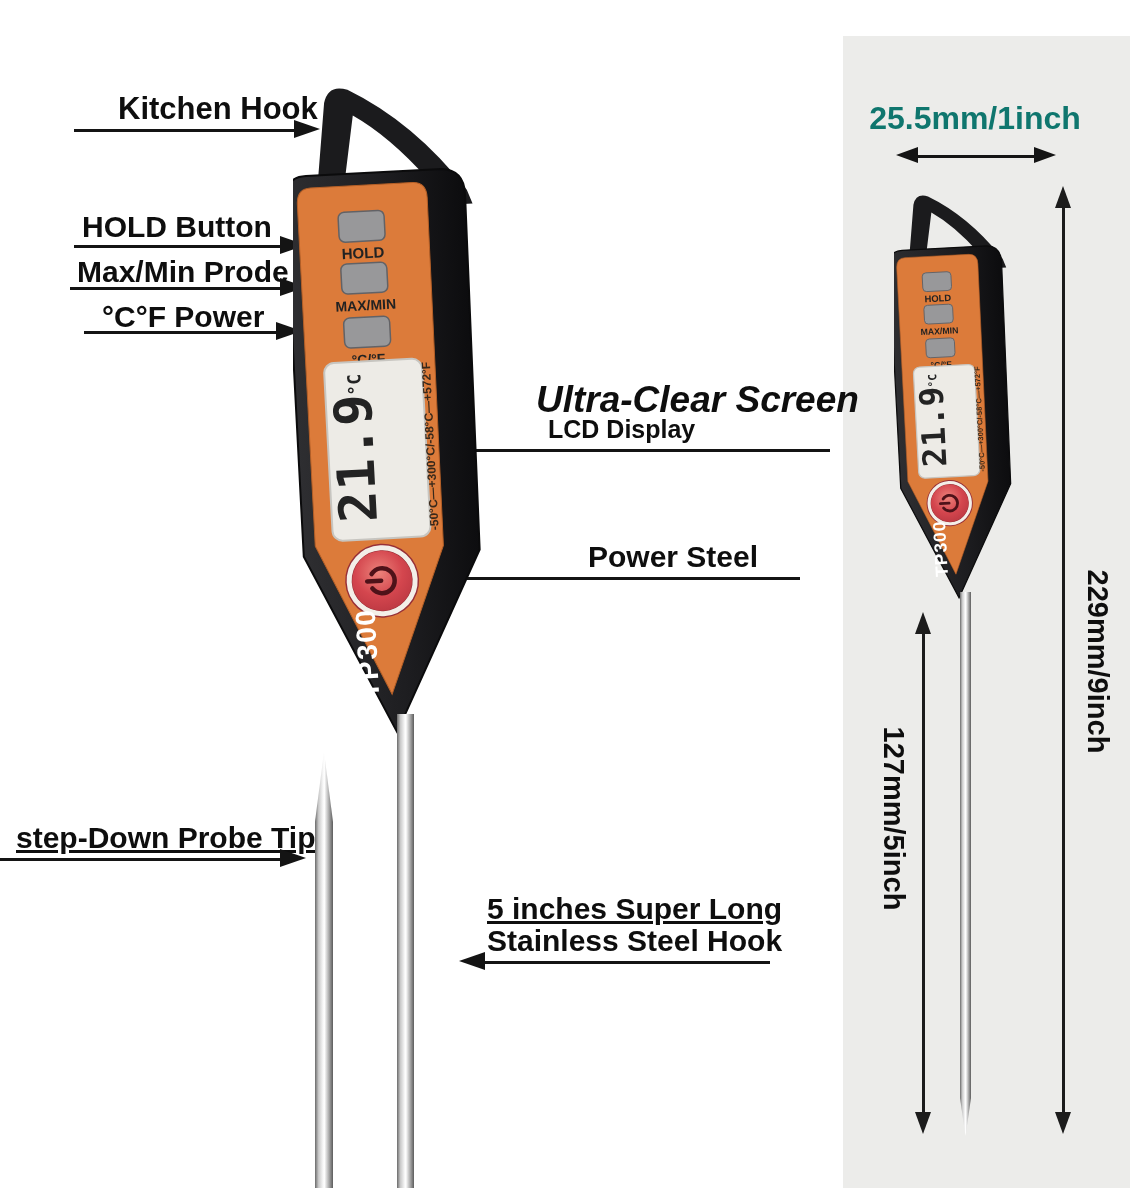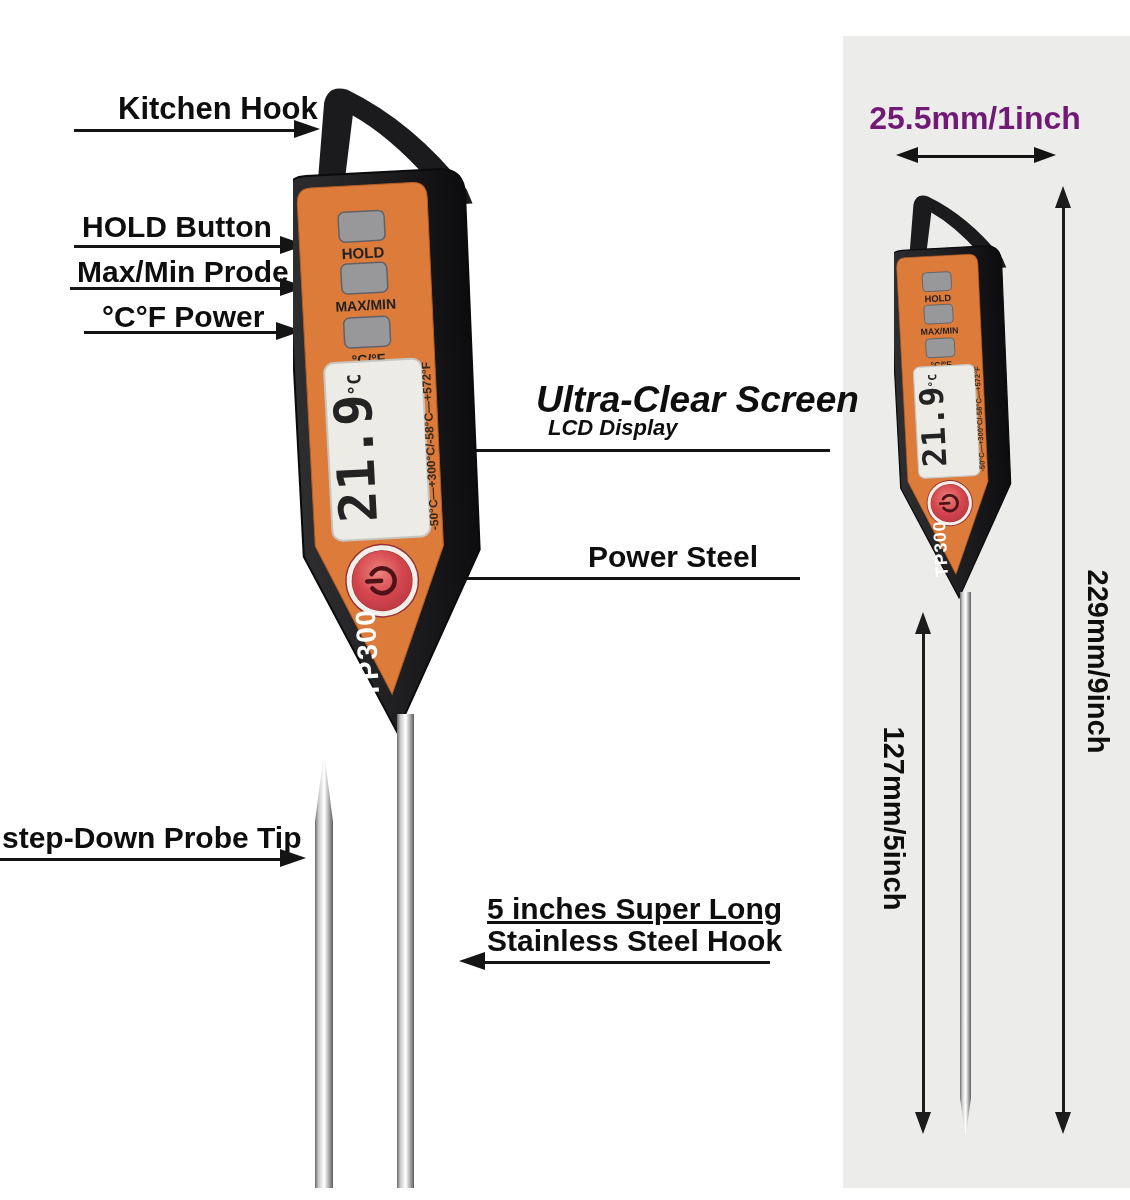"25.5mm/1inch" .dim-h { color: #701a75 -> #0f766e }
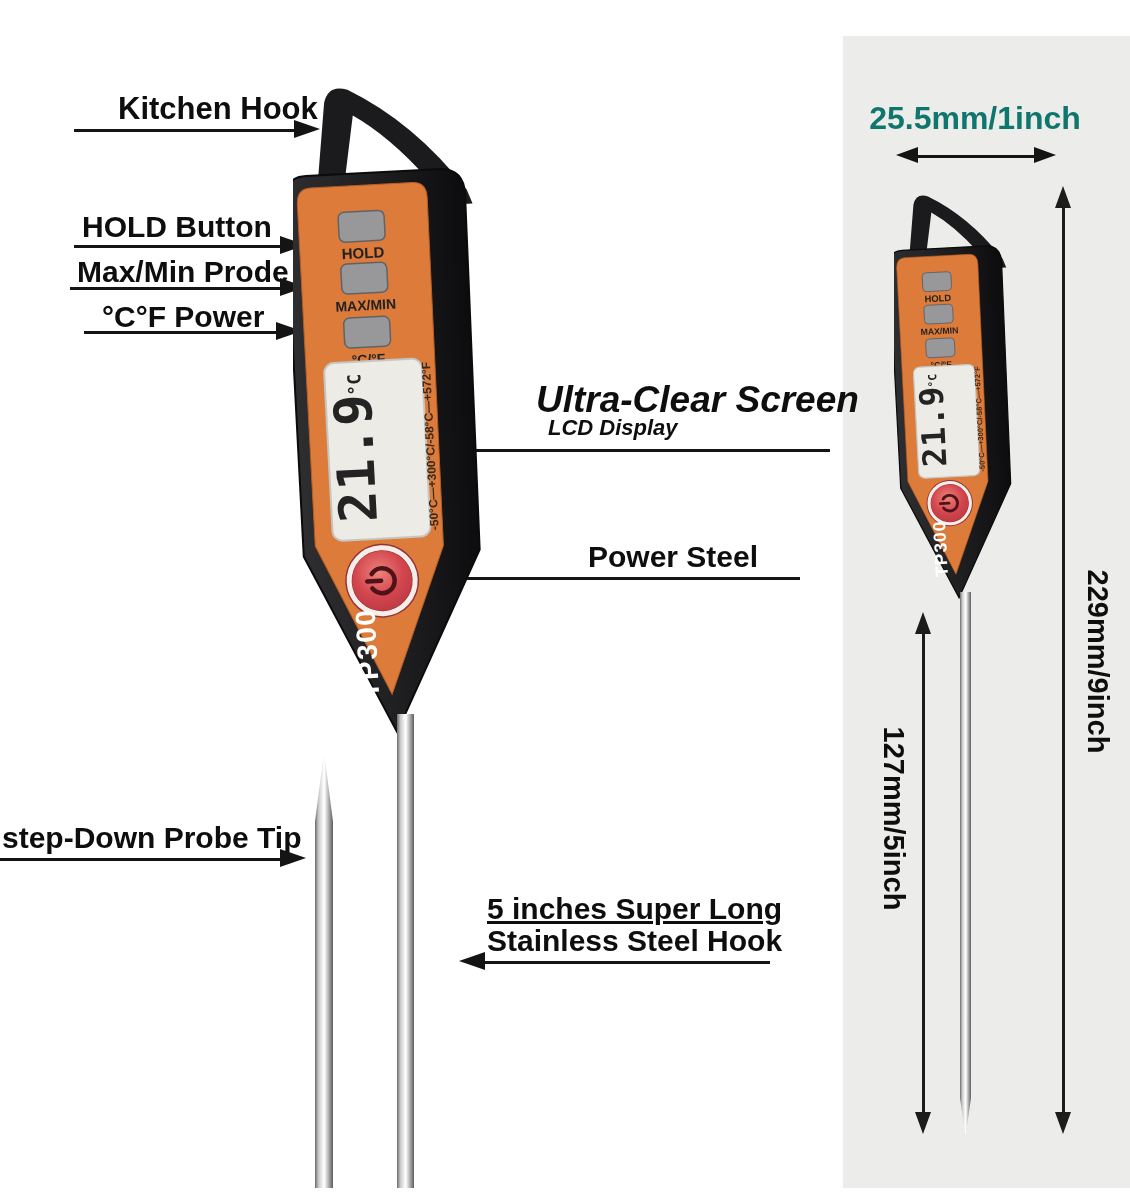"LCD Display" div.lbl { font-size: 22px -> 25px; font-style: italic -> none }
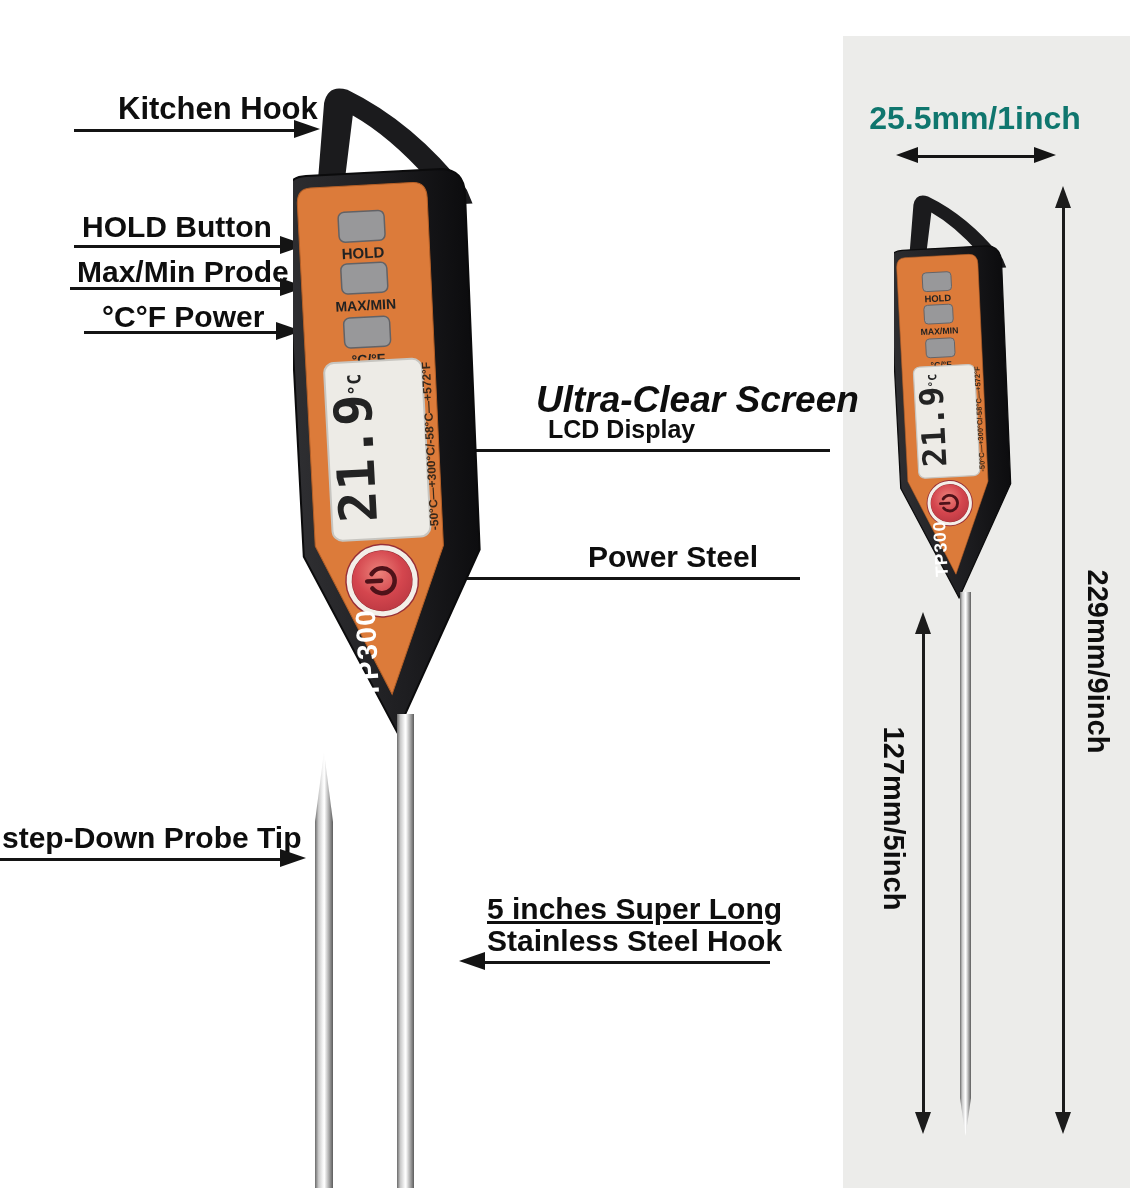"step-Down Probe Tip" div.lbl { left: 2px -> 16px; text-decoration: none -> underline }
